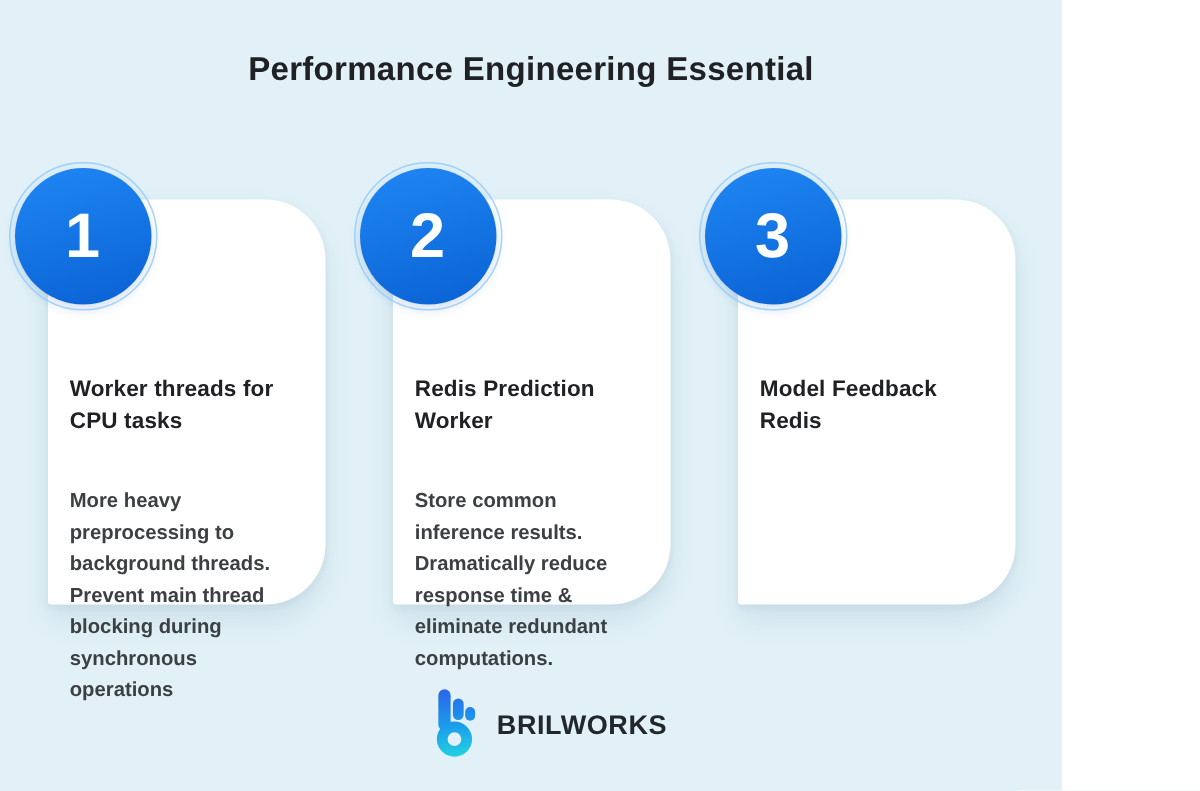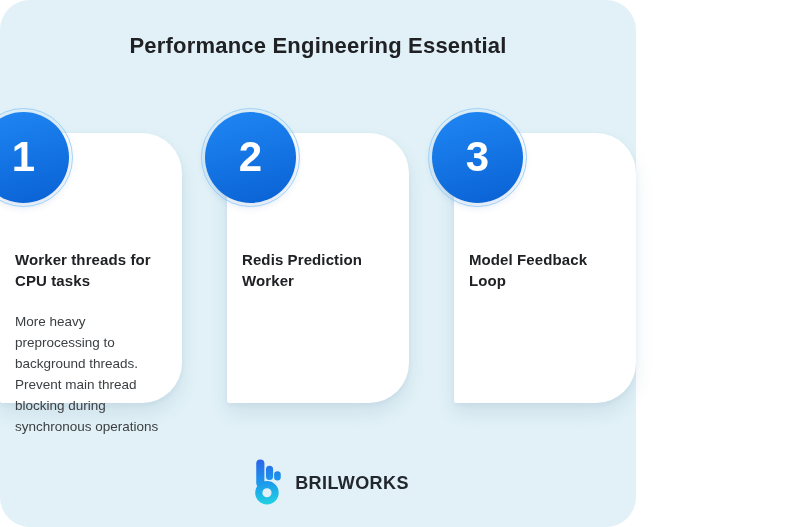"Performance Engineering Essential" .canvas { border-radius: 30px -> none; width: 636px -> 708px }
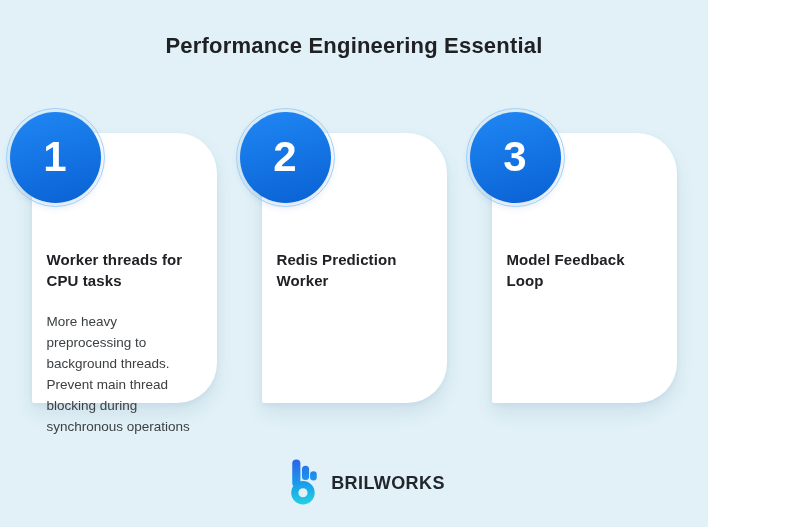"Model Feedback Loop" div.card-heading { text: Loop -> Redis }
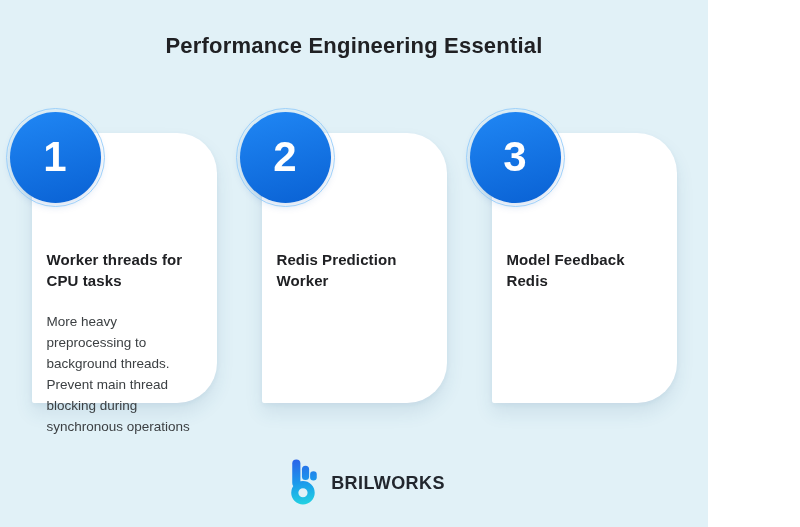"More heavy preprocessing to background" .card-body { font-weight: none -> bold; margin-top: 20px -> 32px }
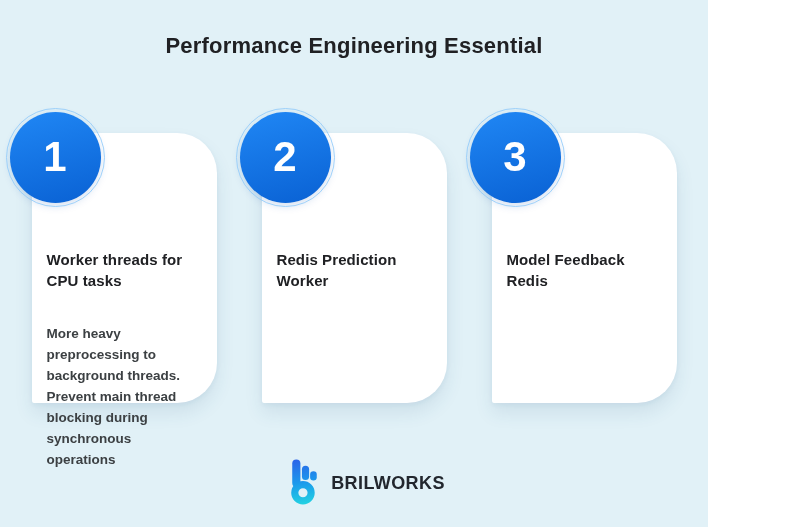"Store common inference results." div.card-body { html: none -> <div>Store common inference results. Dramatically reduce response time &amp; eliminate redundant computations.</div> }
